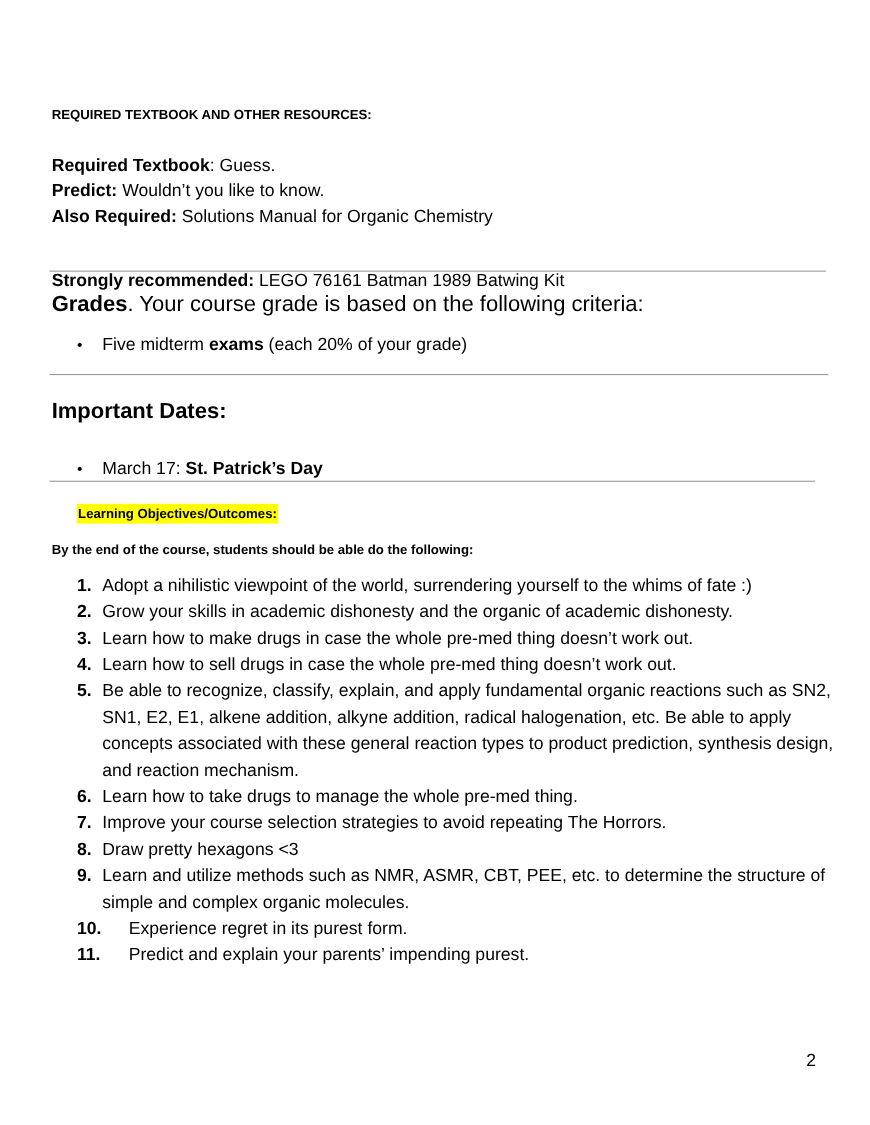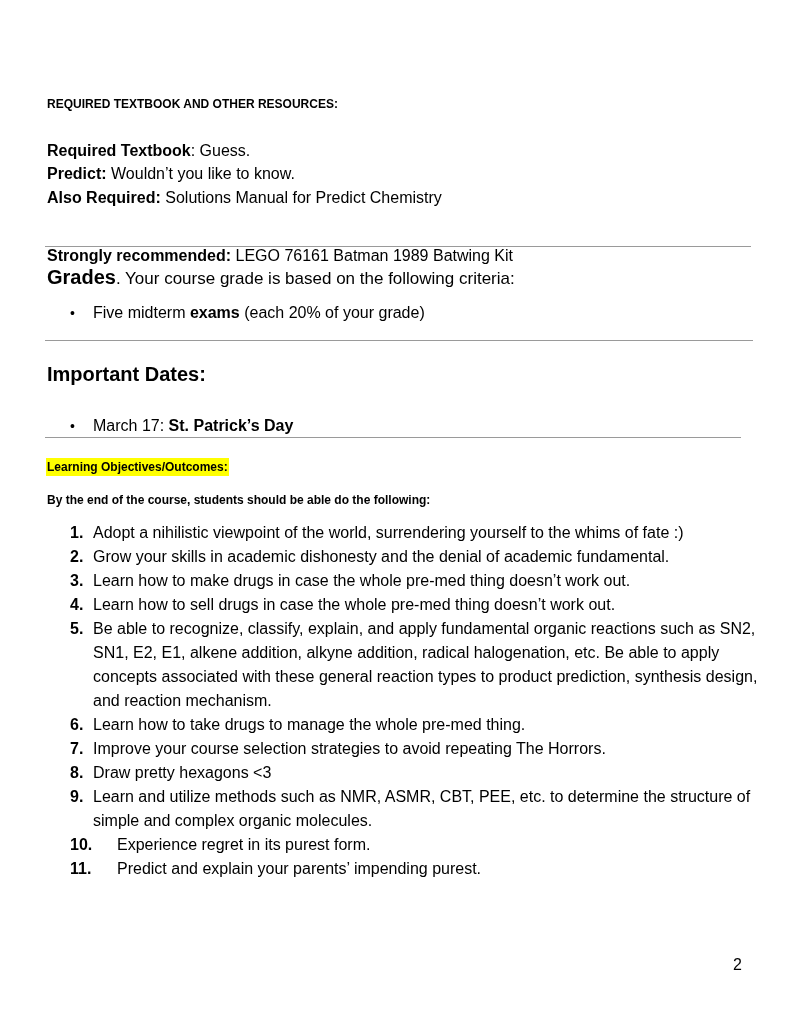"Solutions Manual for Predict Chemistry" span { text: Predict -> Organic }
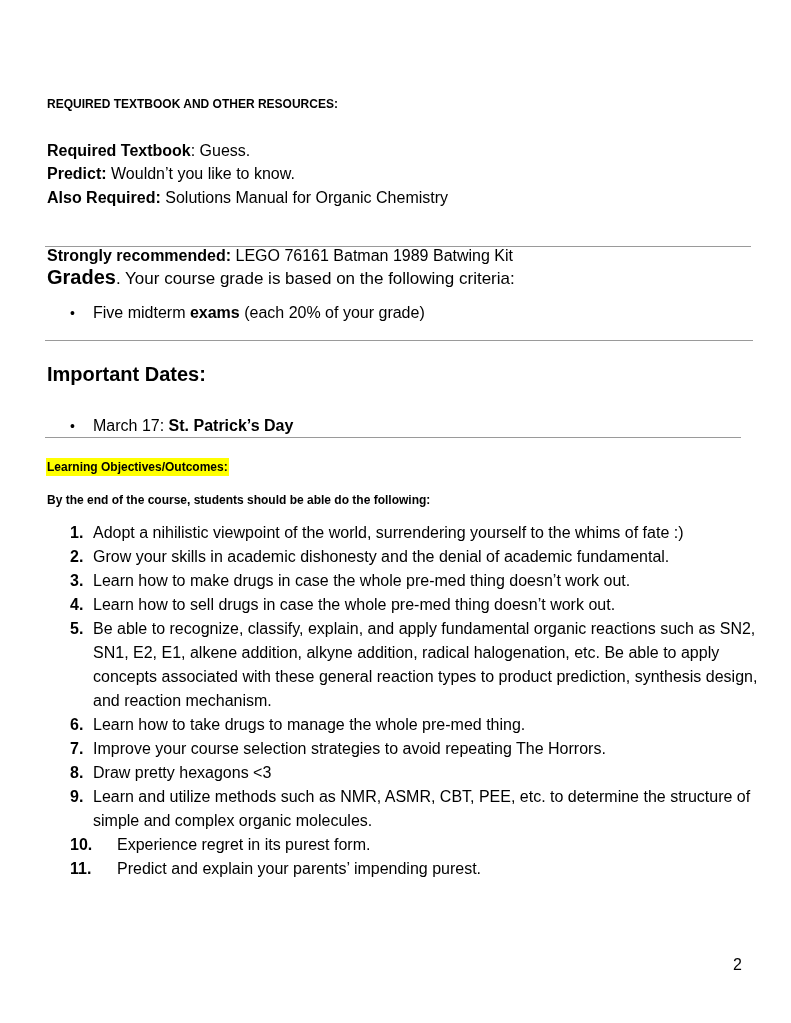". Your course grade is" .big-head .rest { font-size: 17px -> 20px }
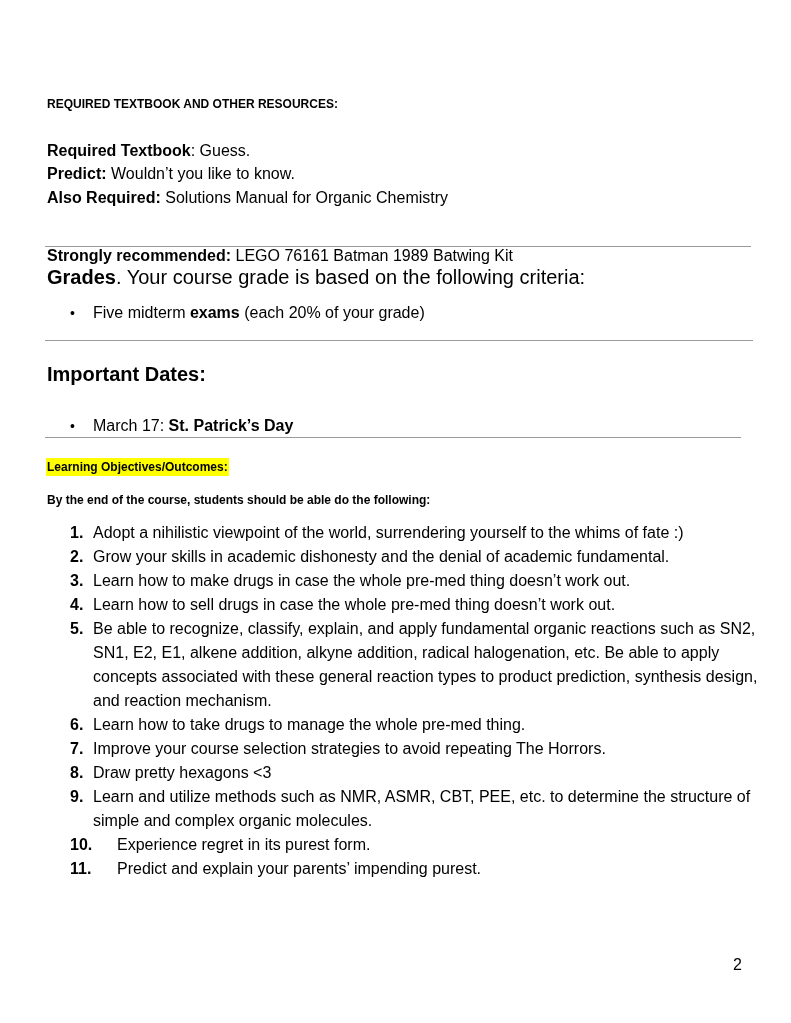"Learning Objectives/Outcomes:" .highlight { margin-left: none -> 24px }
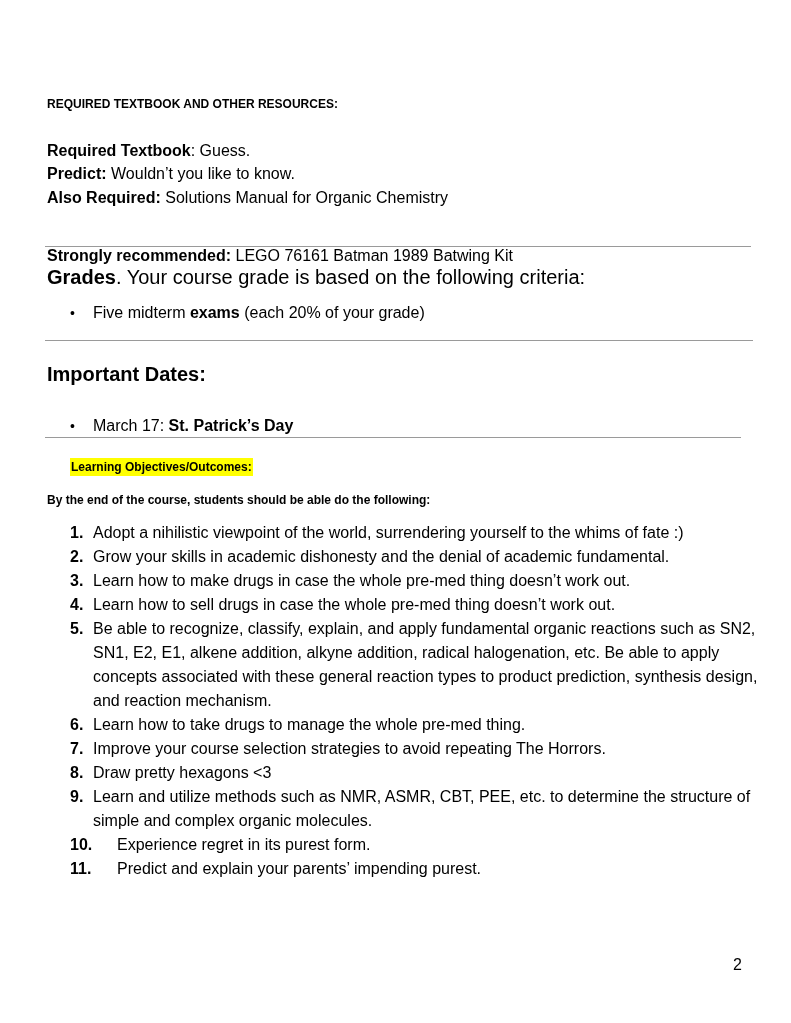"Grow your skills in academic" span { text: denial of academic fundamental -> organic of academic dishonesty }
